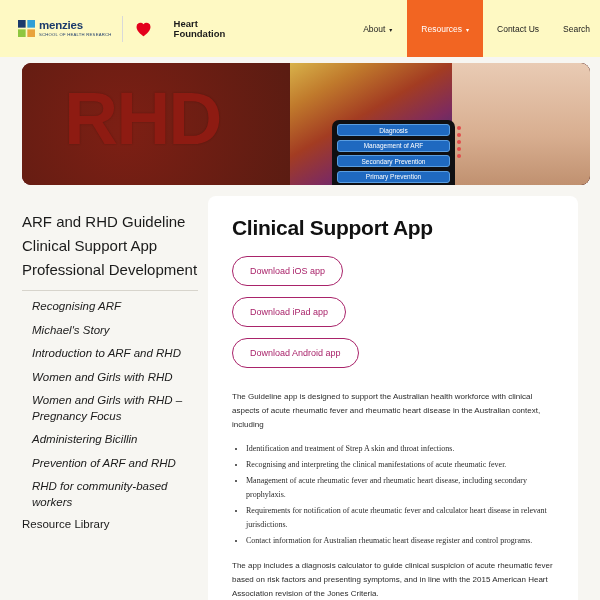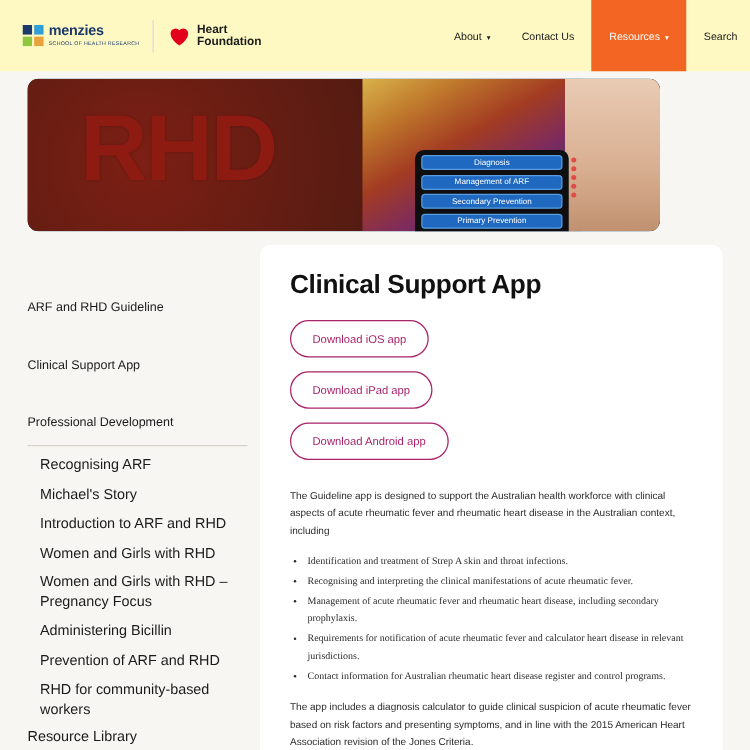"Heart" .hf-logo { gap: 4px -> 20px }
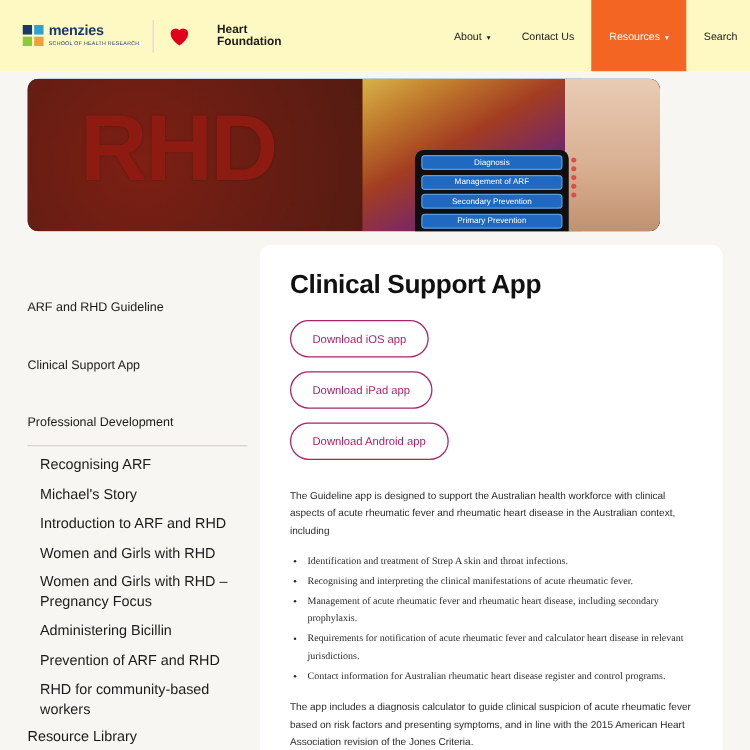"Contact Us" div.nav-item { order: before "Resources" -> after "Resources" }
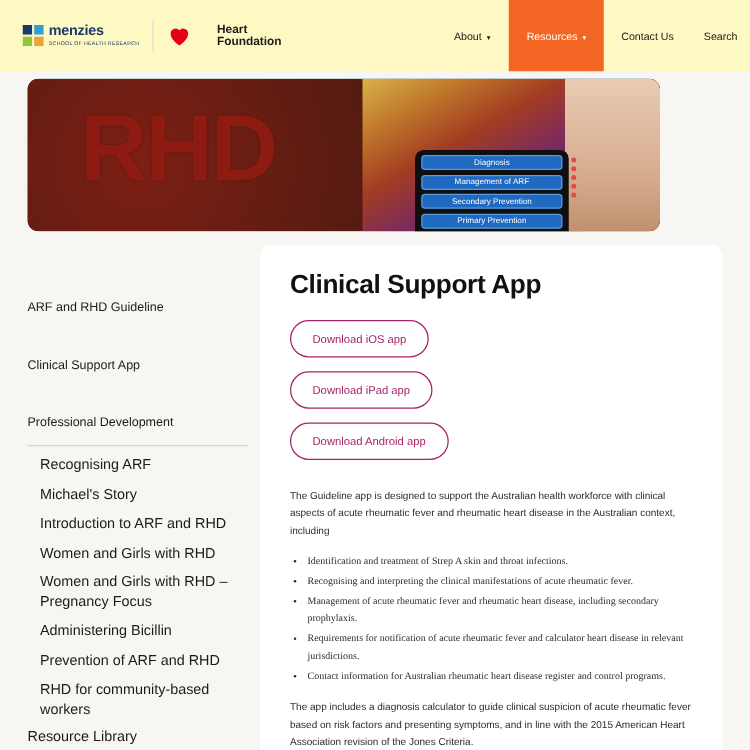"RHD" .hero { background: #7dd3fc -> #f9a8d4; width: 506px -> 568px }
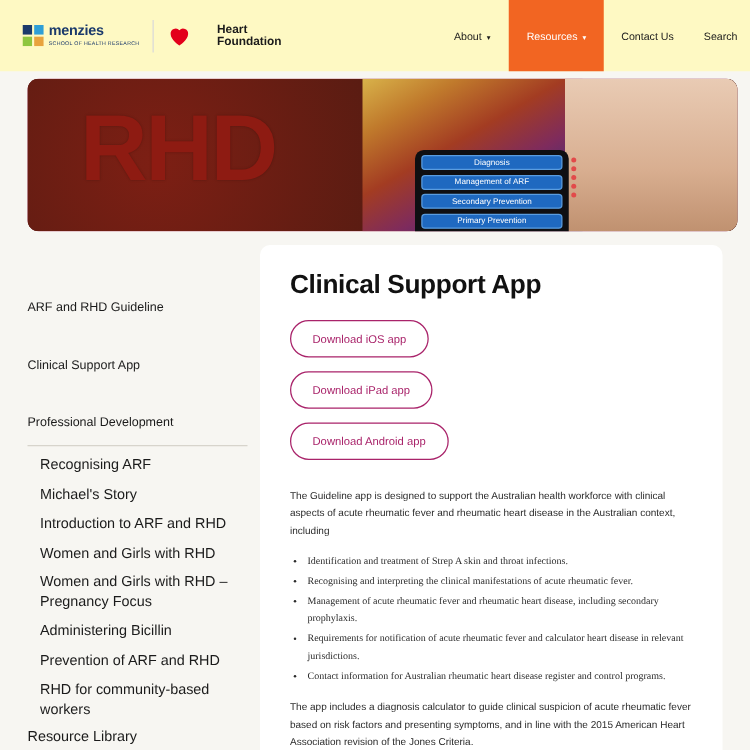"ARF and RHD Guideline" .side-top-item { font-size: 10px -> 15px; margin-top: 28px -> none }
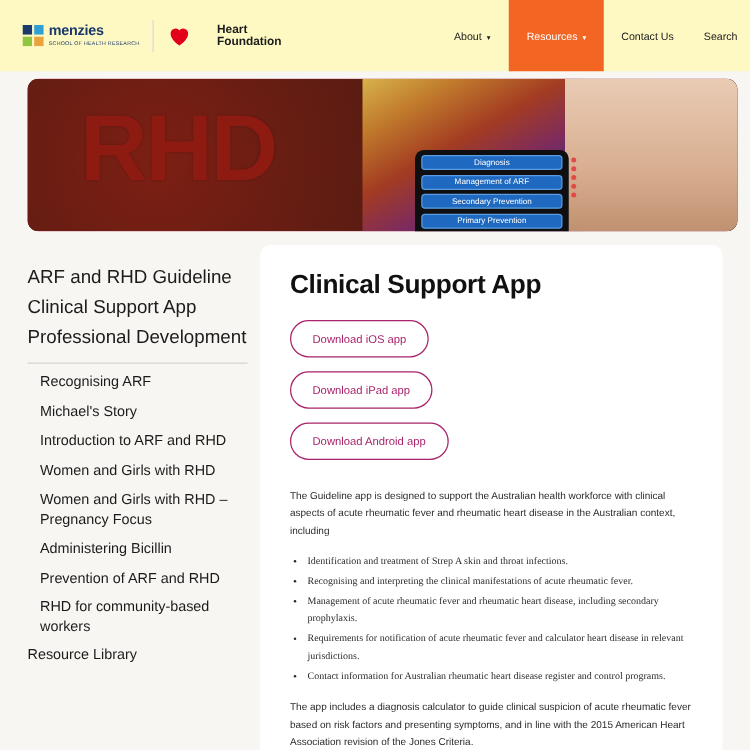"Recognising ARF" .side-sub { font-style: none -> italic }
